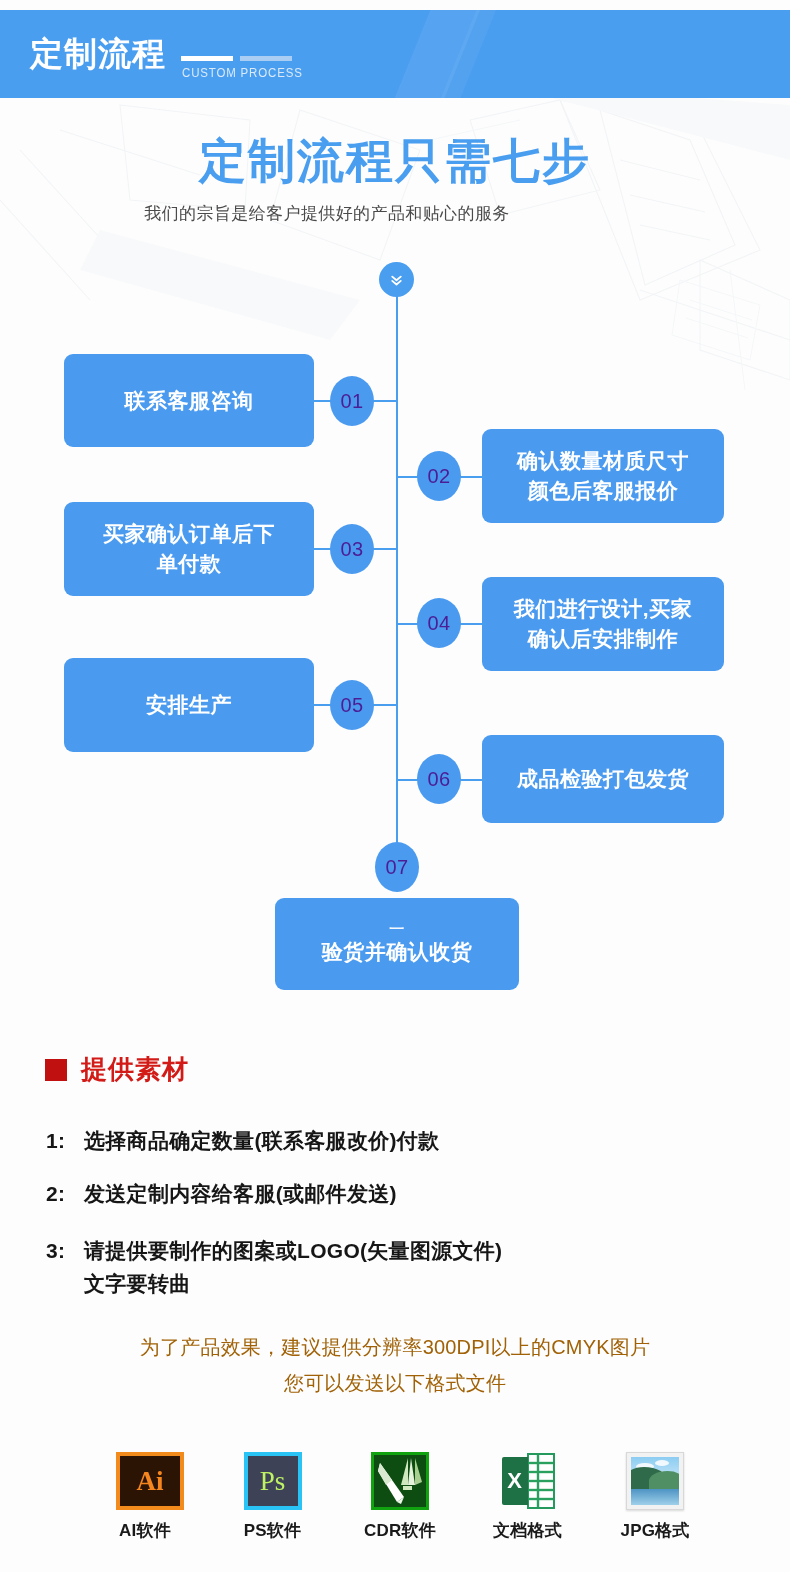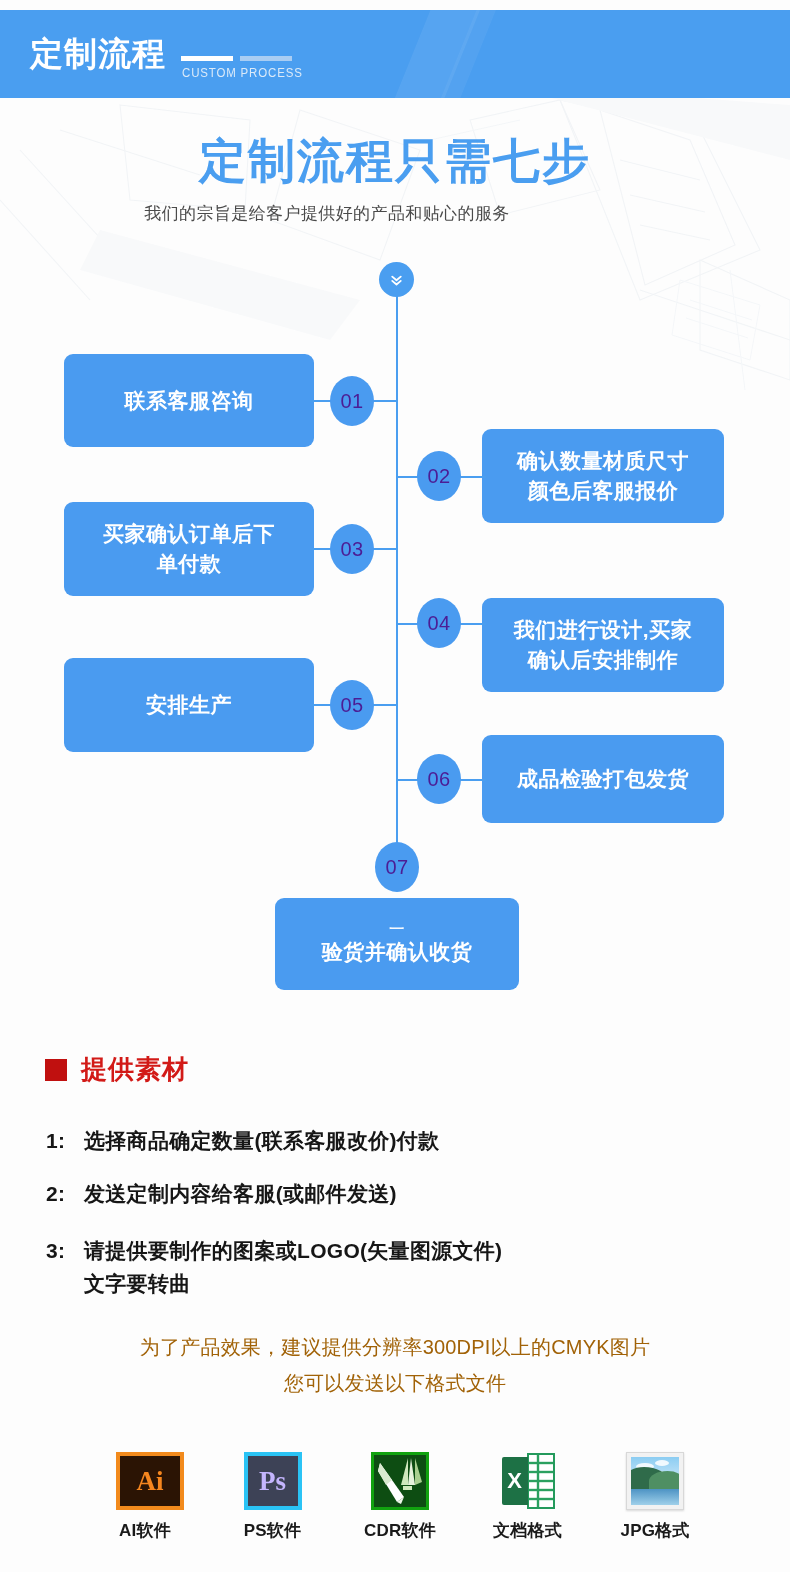"我们进行设计,买家" div.fbox { margin-top: 21px -> none }
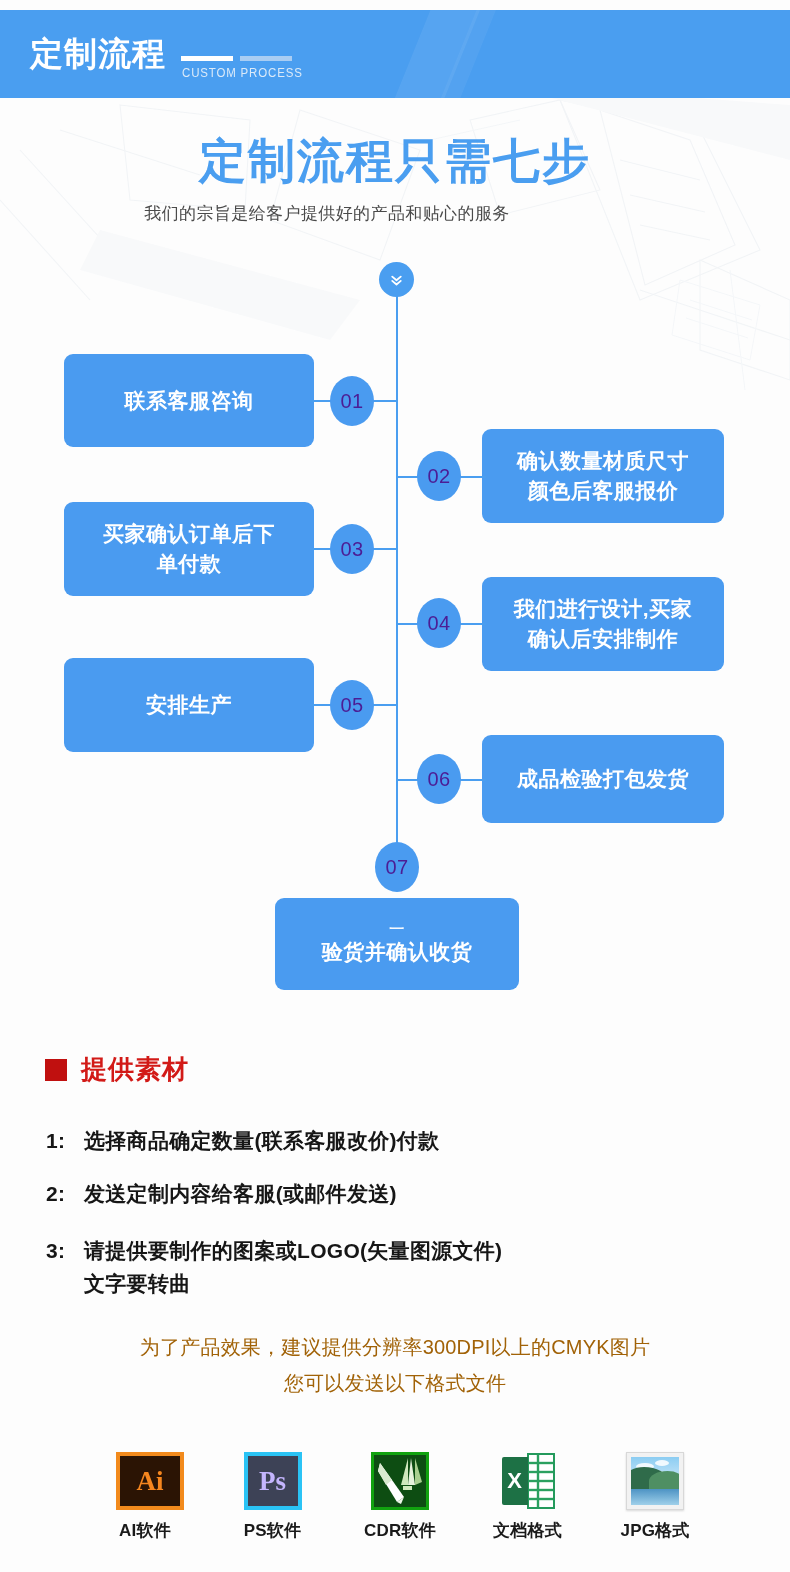"Ps" .ps-in { color: #c4b5fd -> #bef264; font-weight: 700 -> 400 }
